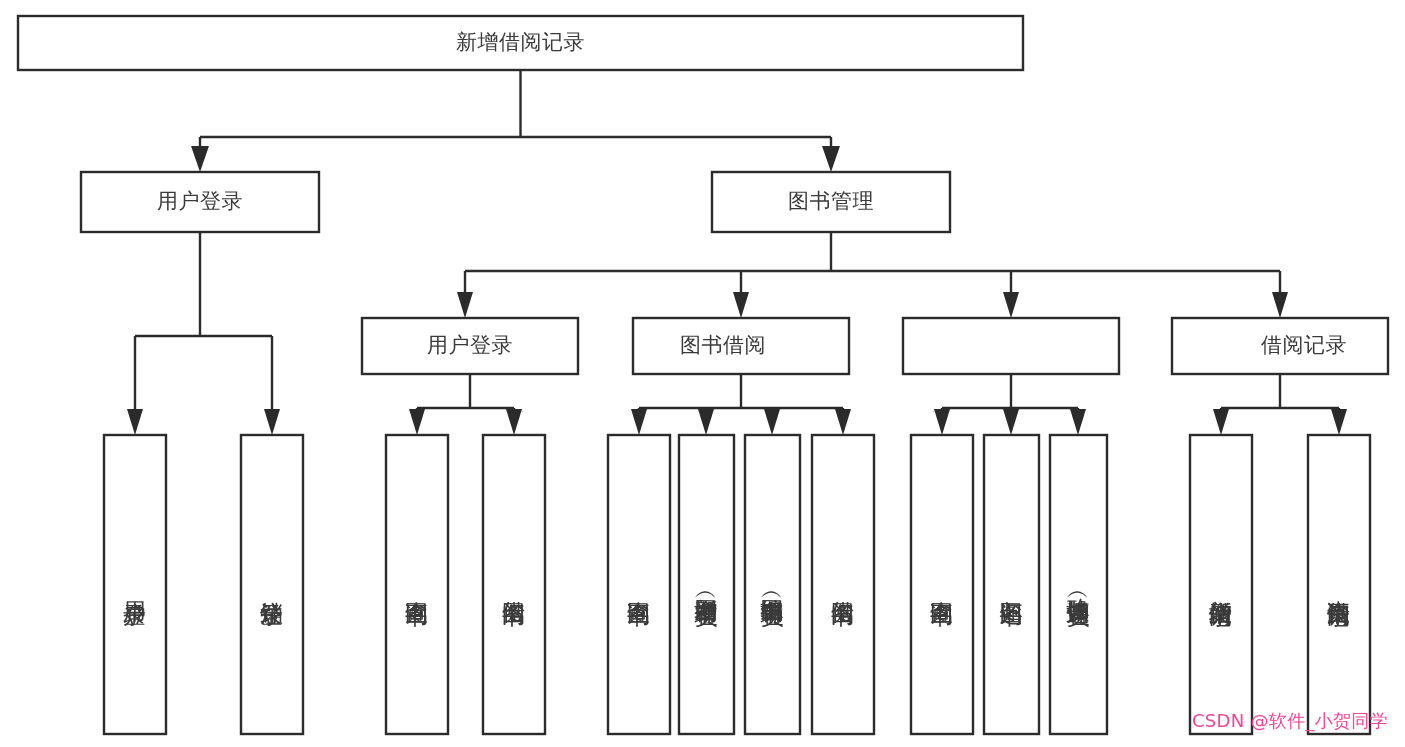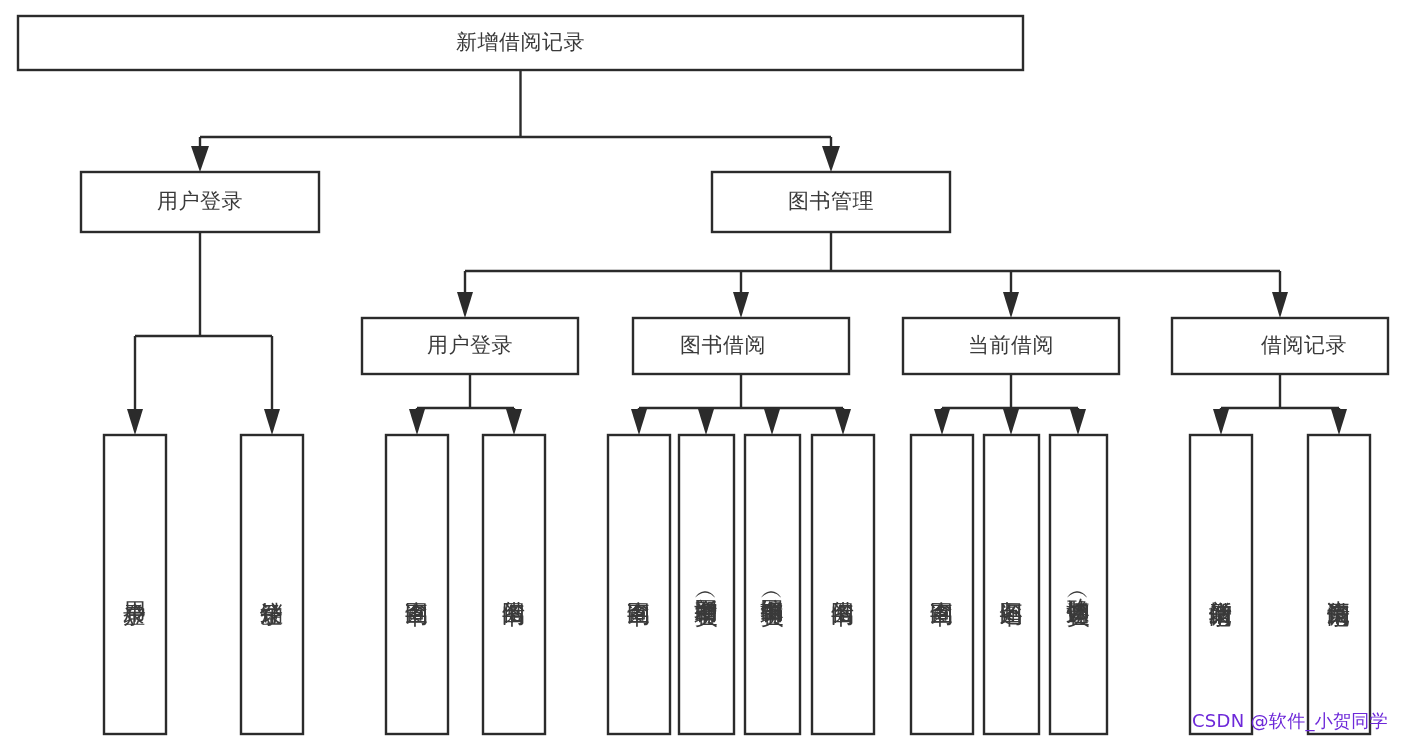"当前借阅" div.node-label { html: <div>当前借阅</div> -> none }
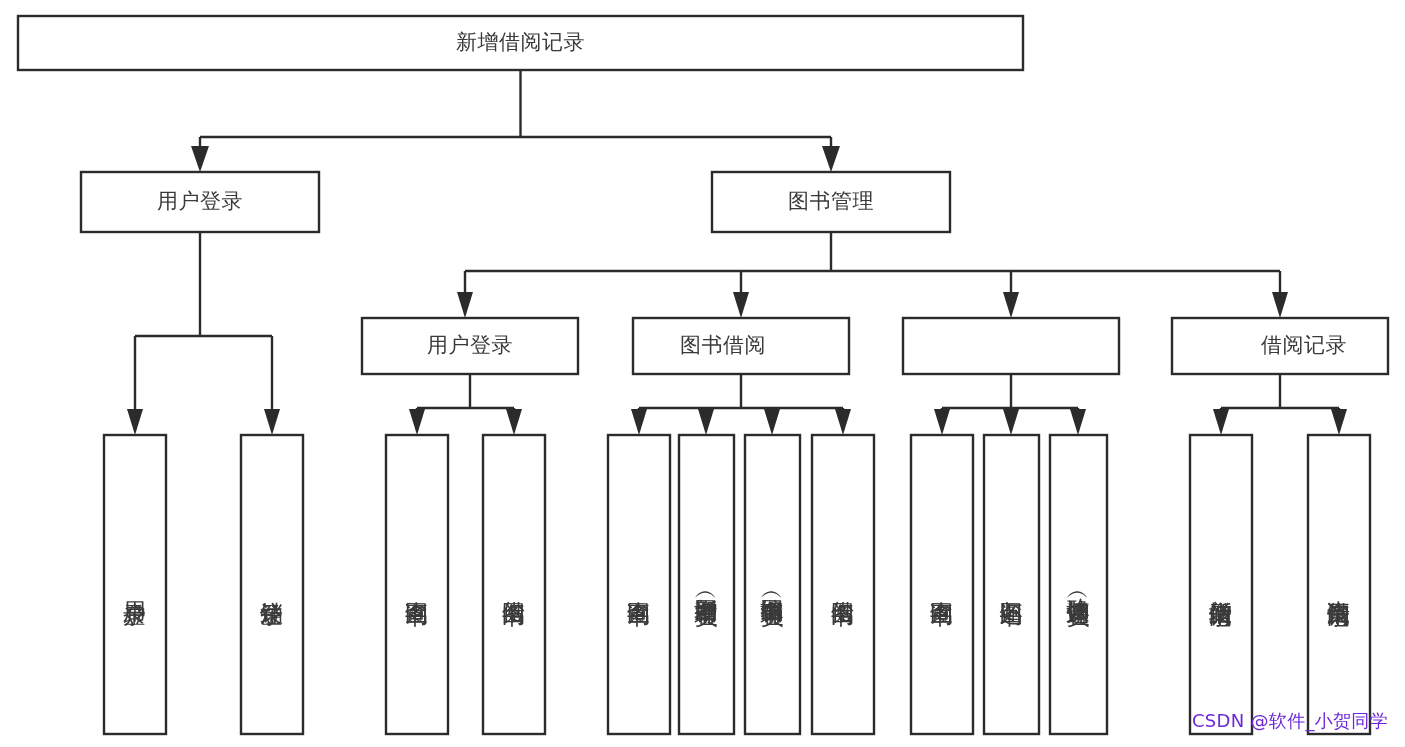"CSDN @软件_小贺同学" .watermark { color: #6d28d9 -> #ec4899 }
